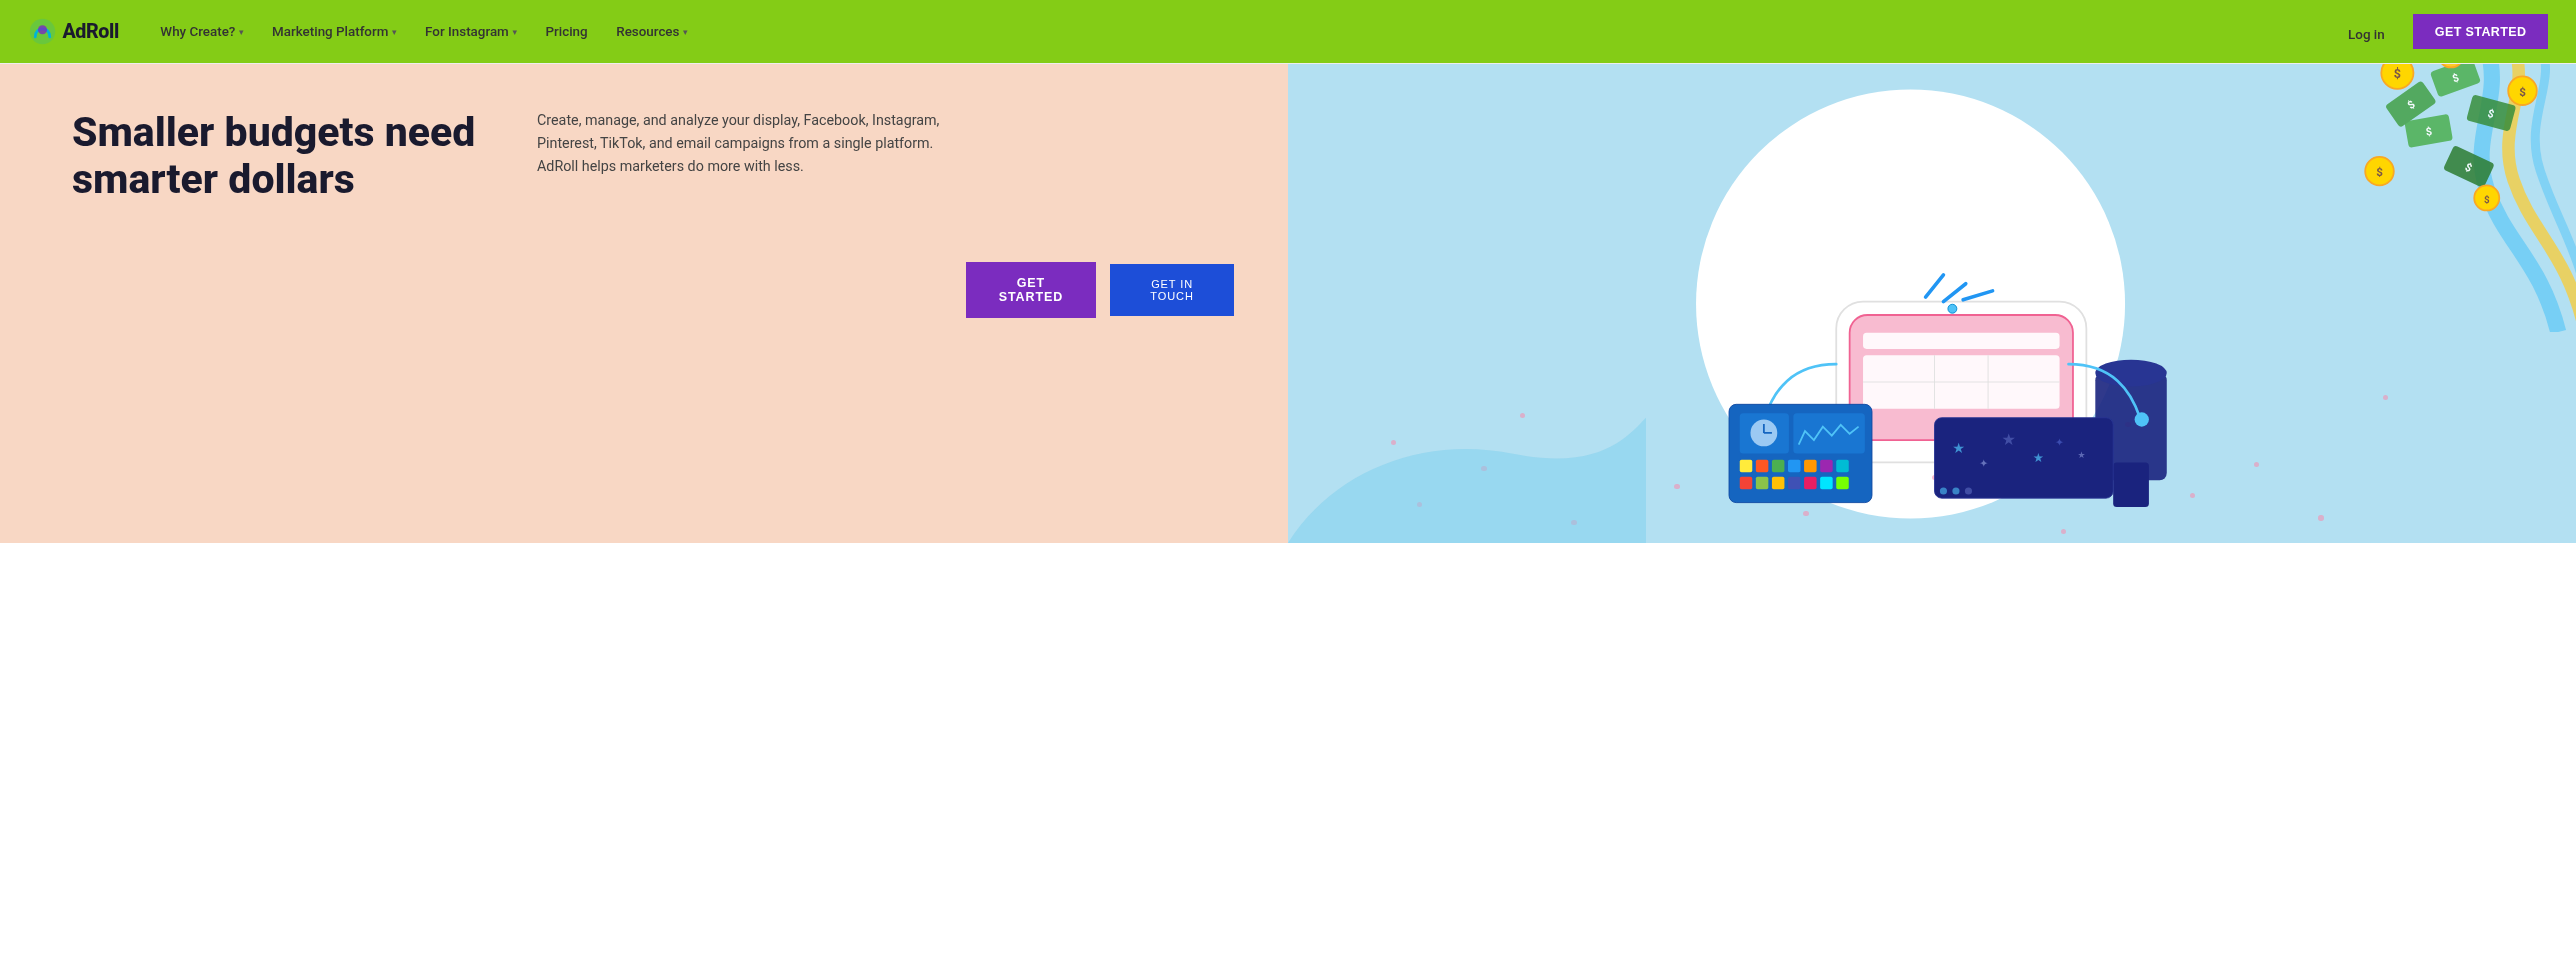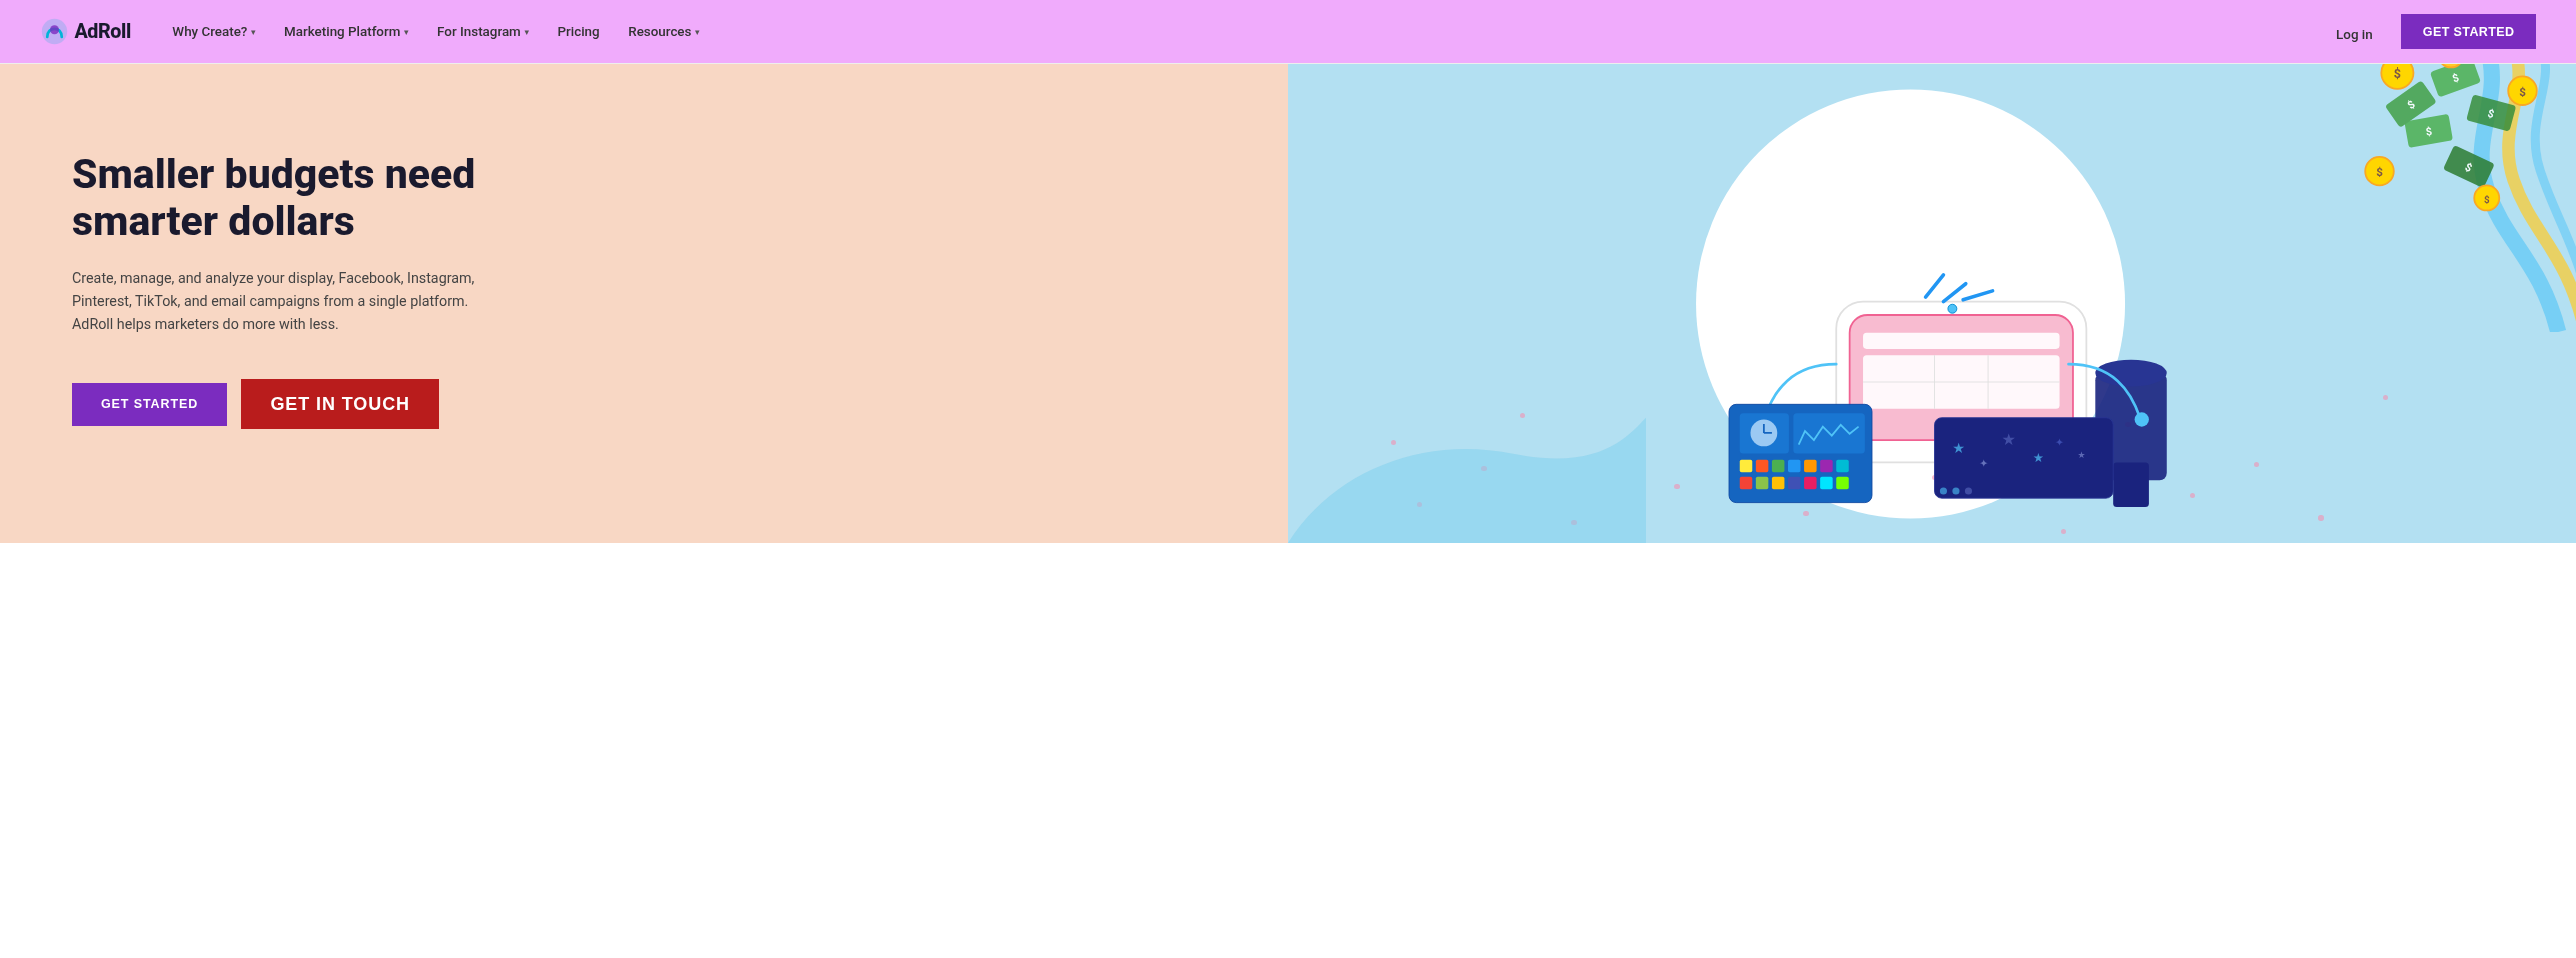"AdRoll" .navbar { background: #f0abfc -> #84cc16; padding: 0 40px -> 0 28px }
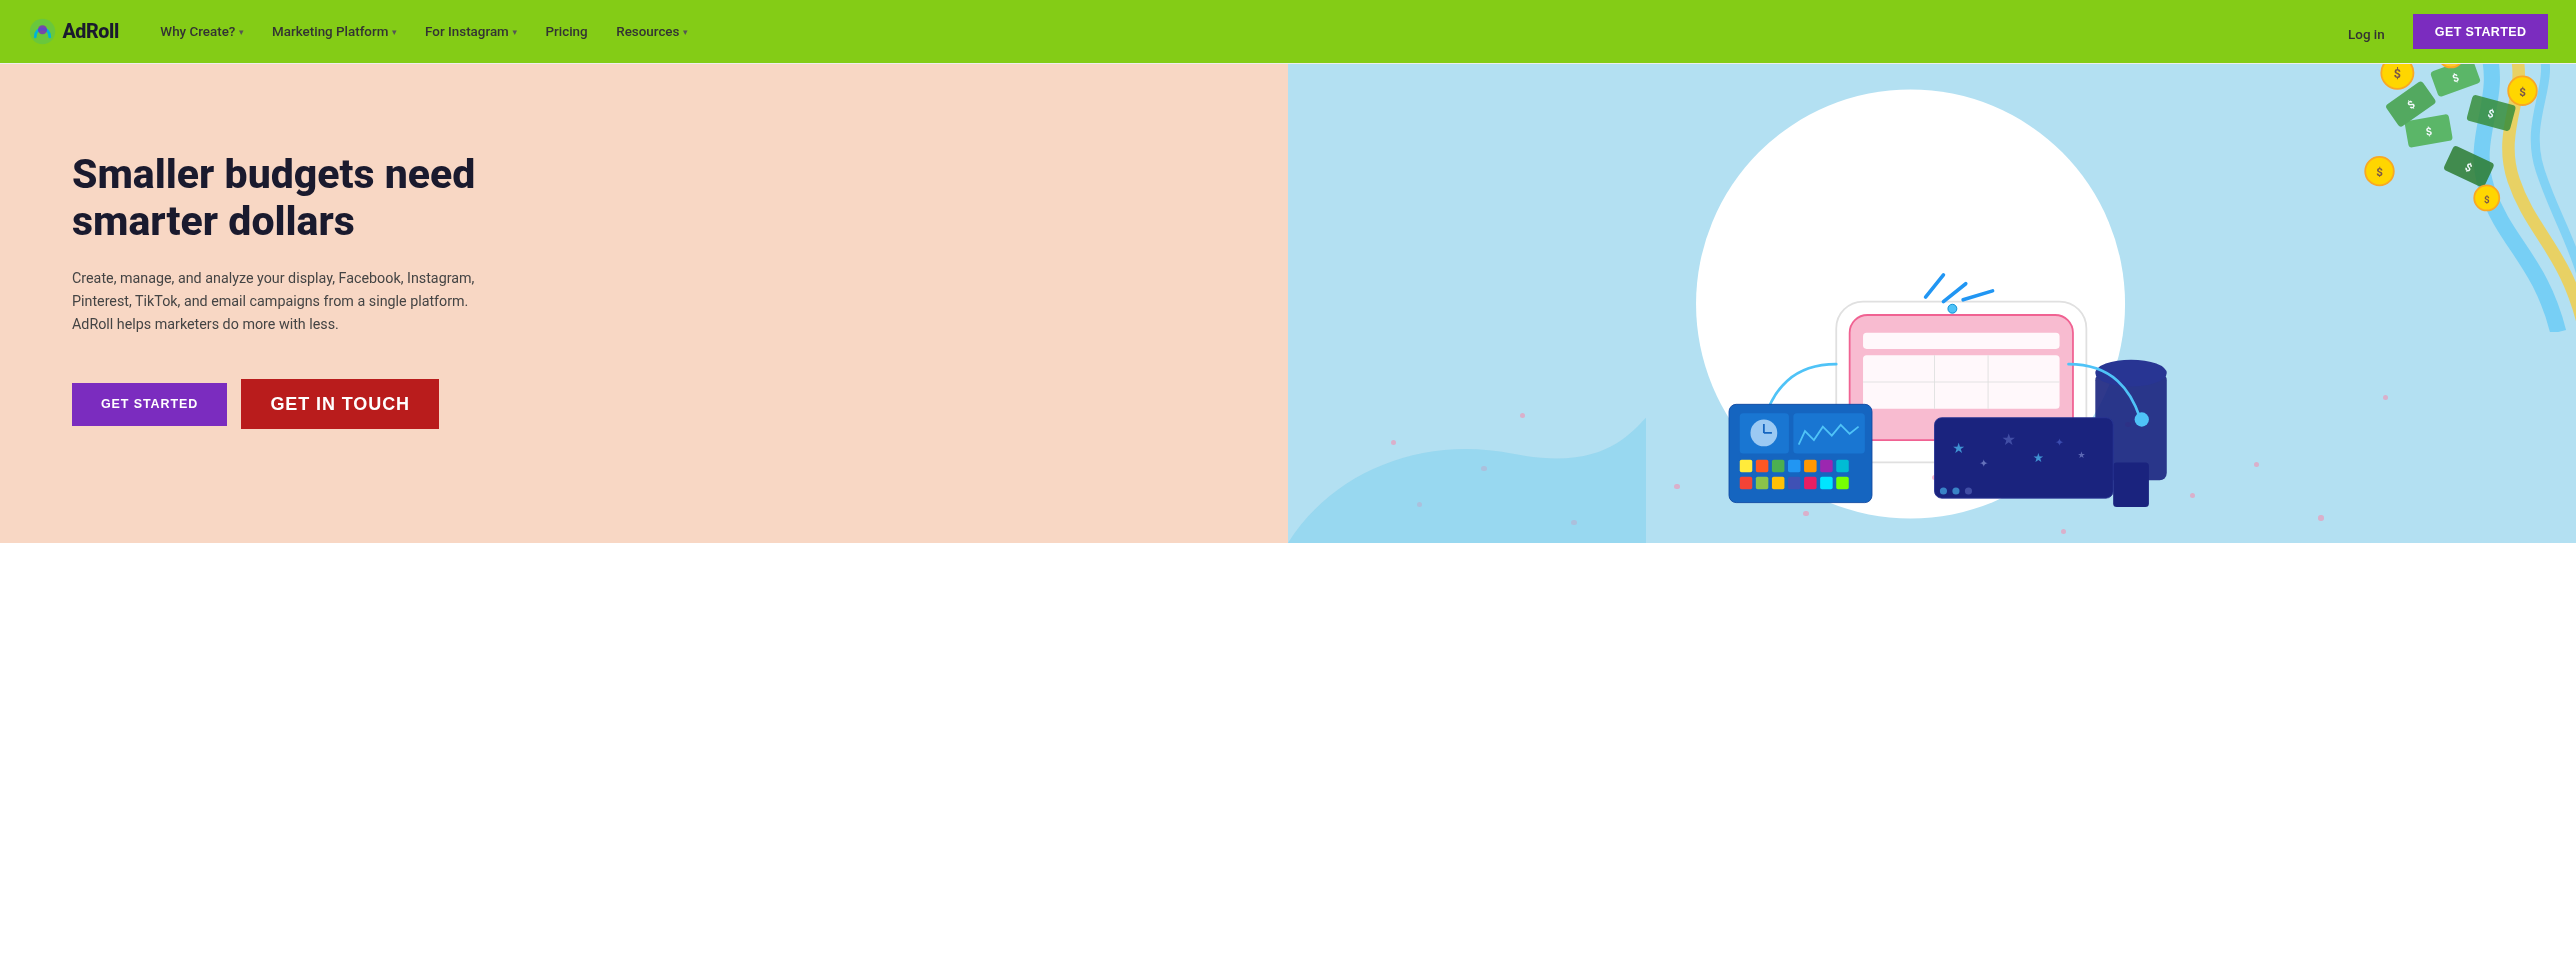"Smaller budgets need smarter dollars" .hero-left { flex-direction: column -> row; justify-content: center -> flex-end }
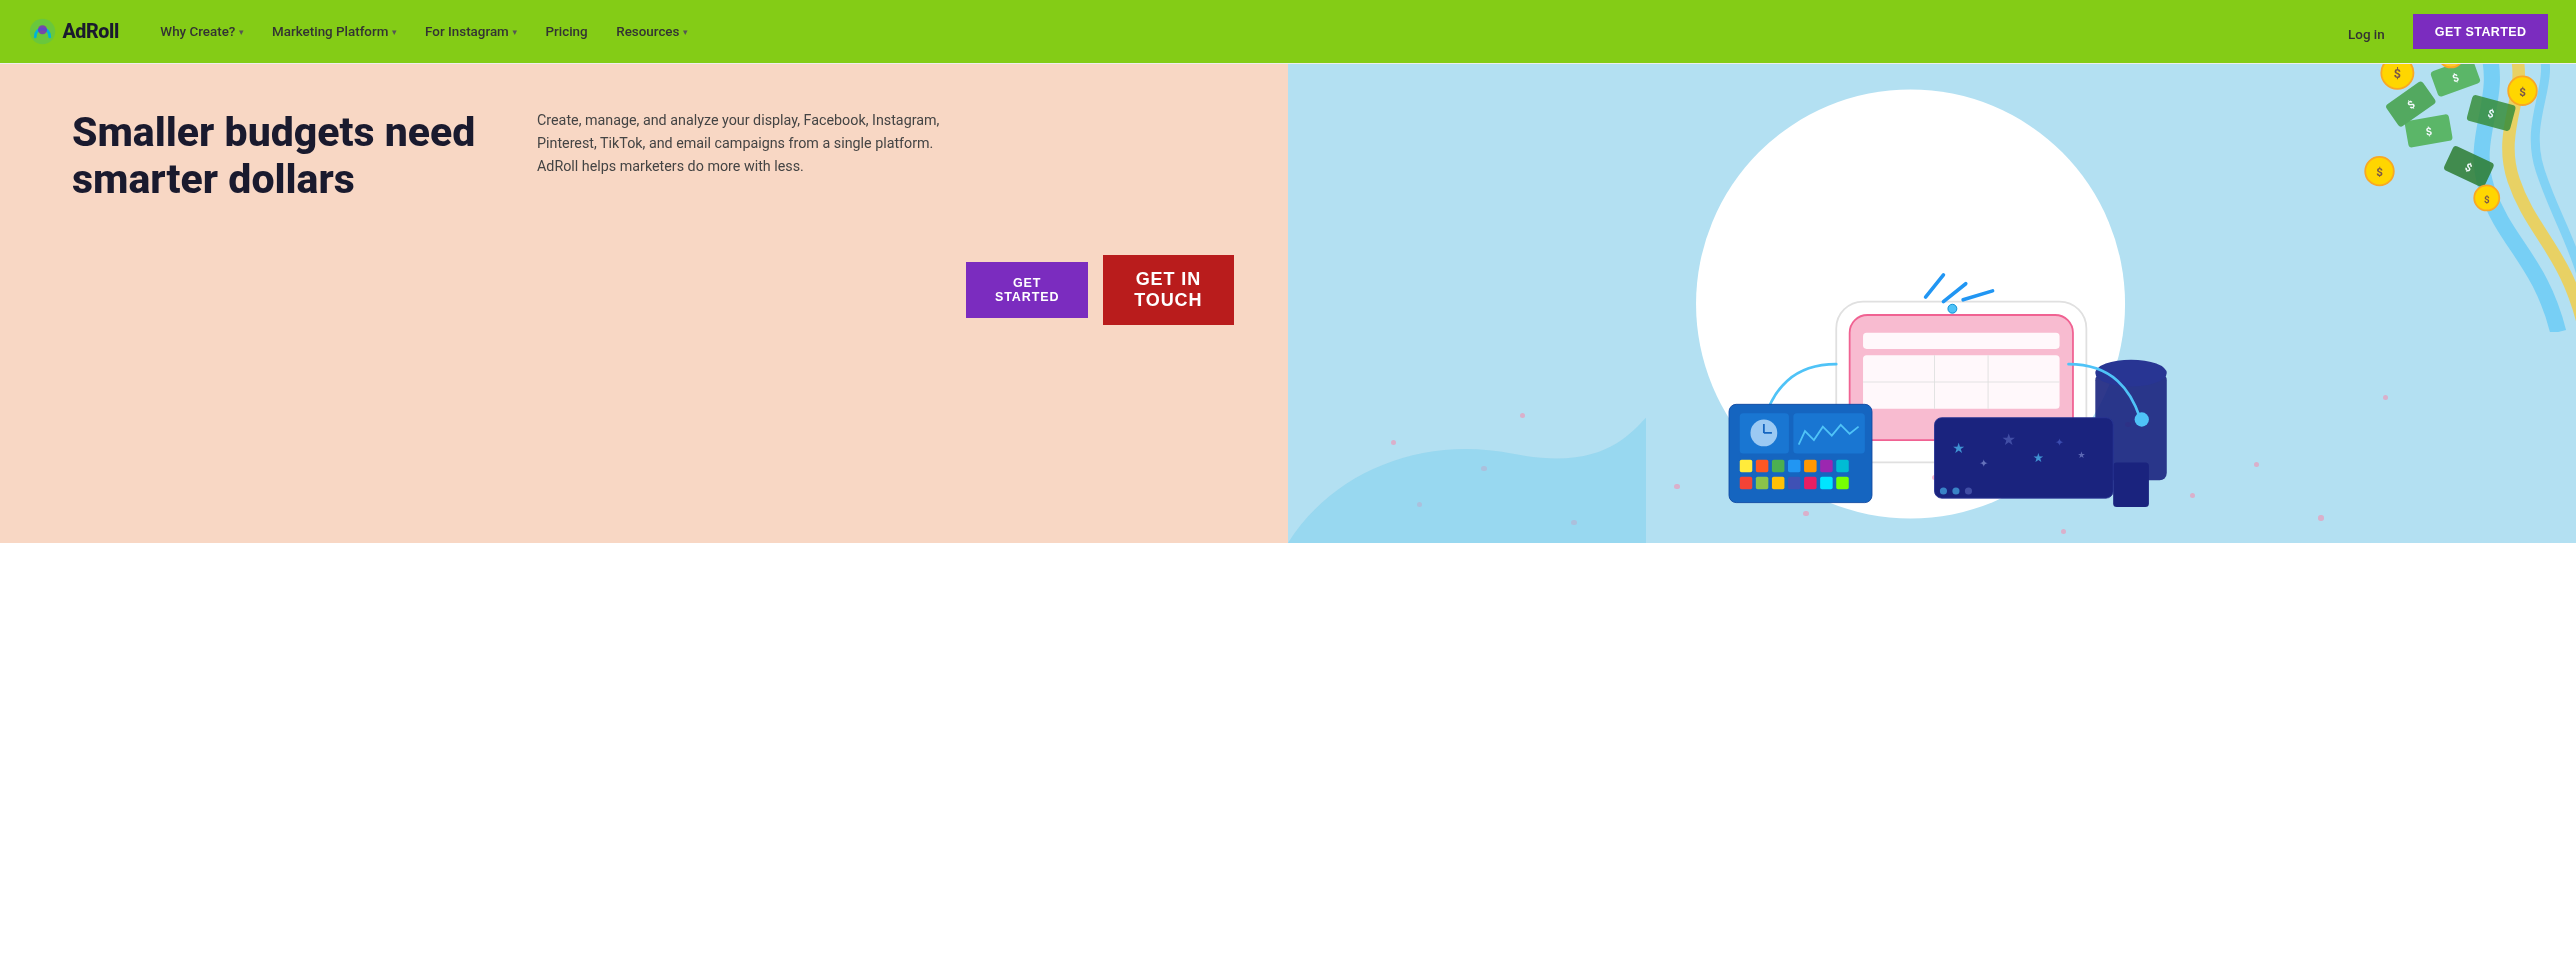"GET IN TOUCH" .btn-secondary { background: #b91c1c -> #1d4ed8; font-size: 18px -> 11px; font-weight: 700 -> 400 }
